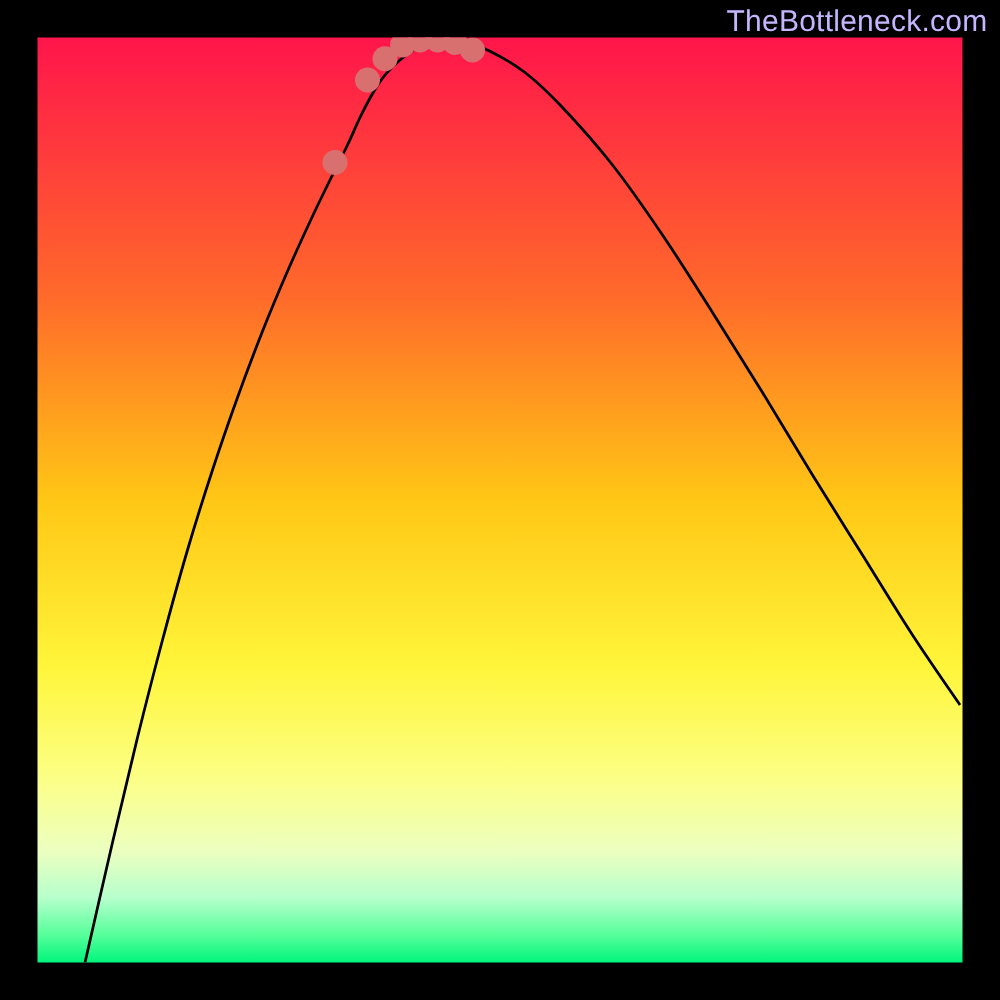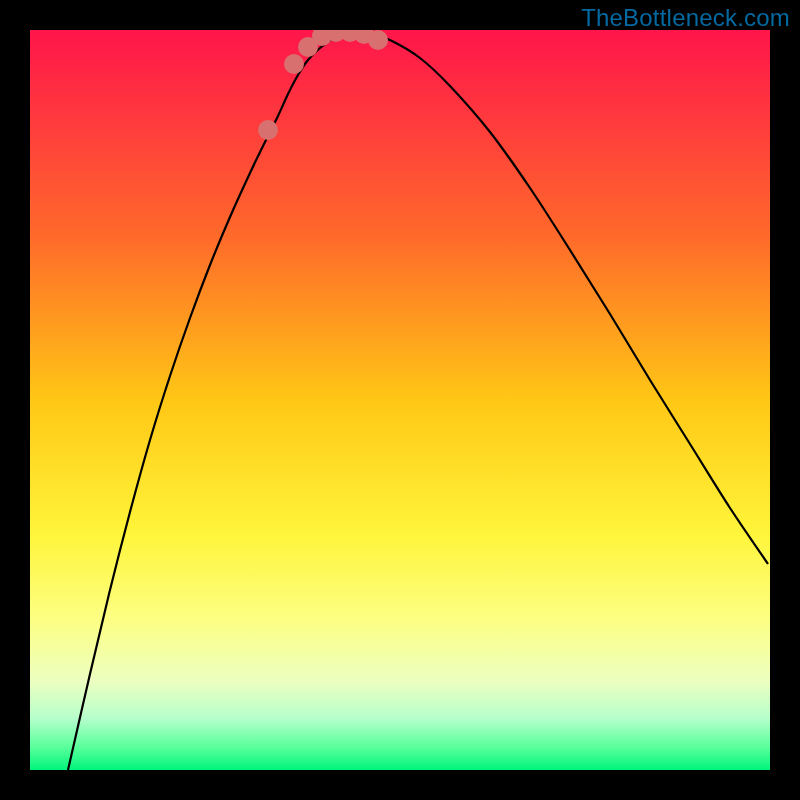"TheBottleneck.com" .watermark { color: #0369a1 -> #c4b5fd }
